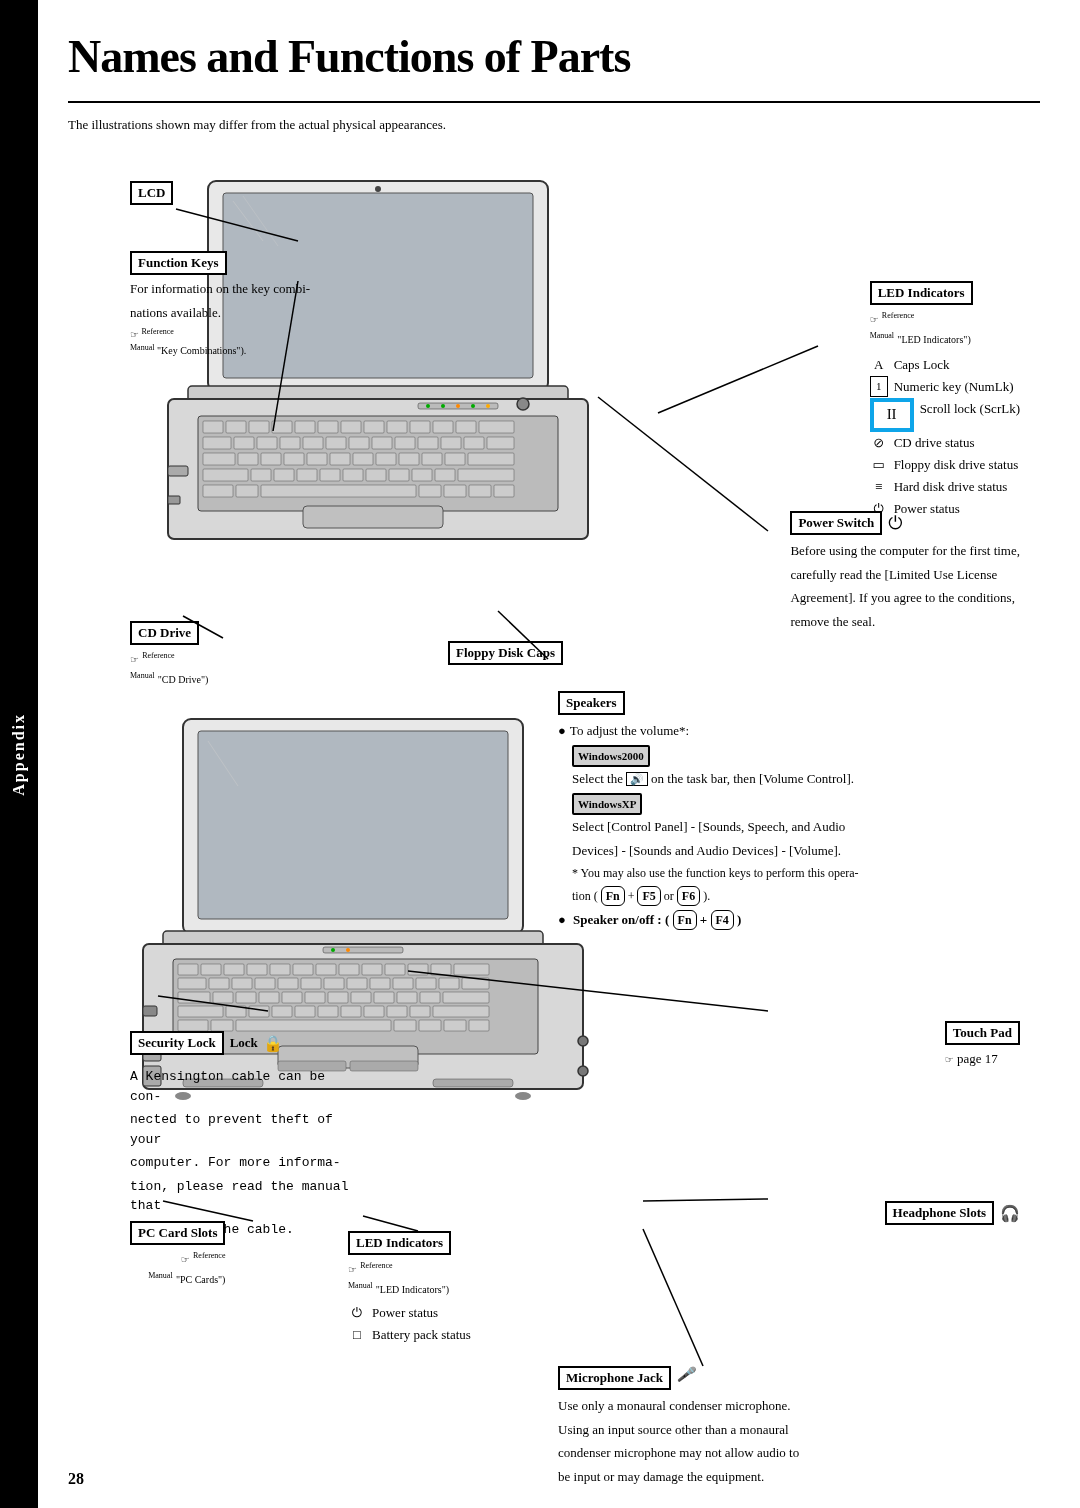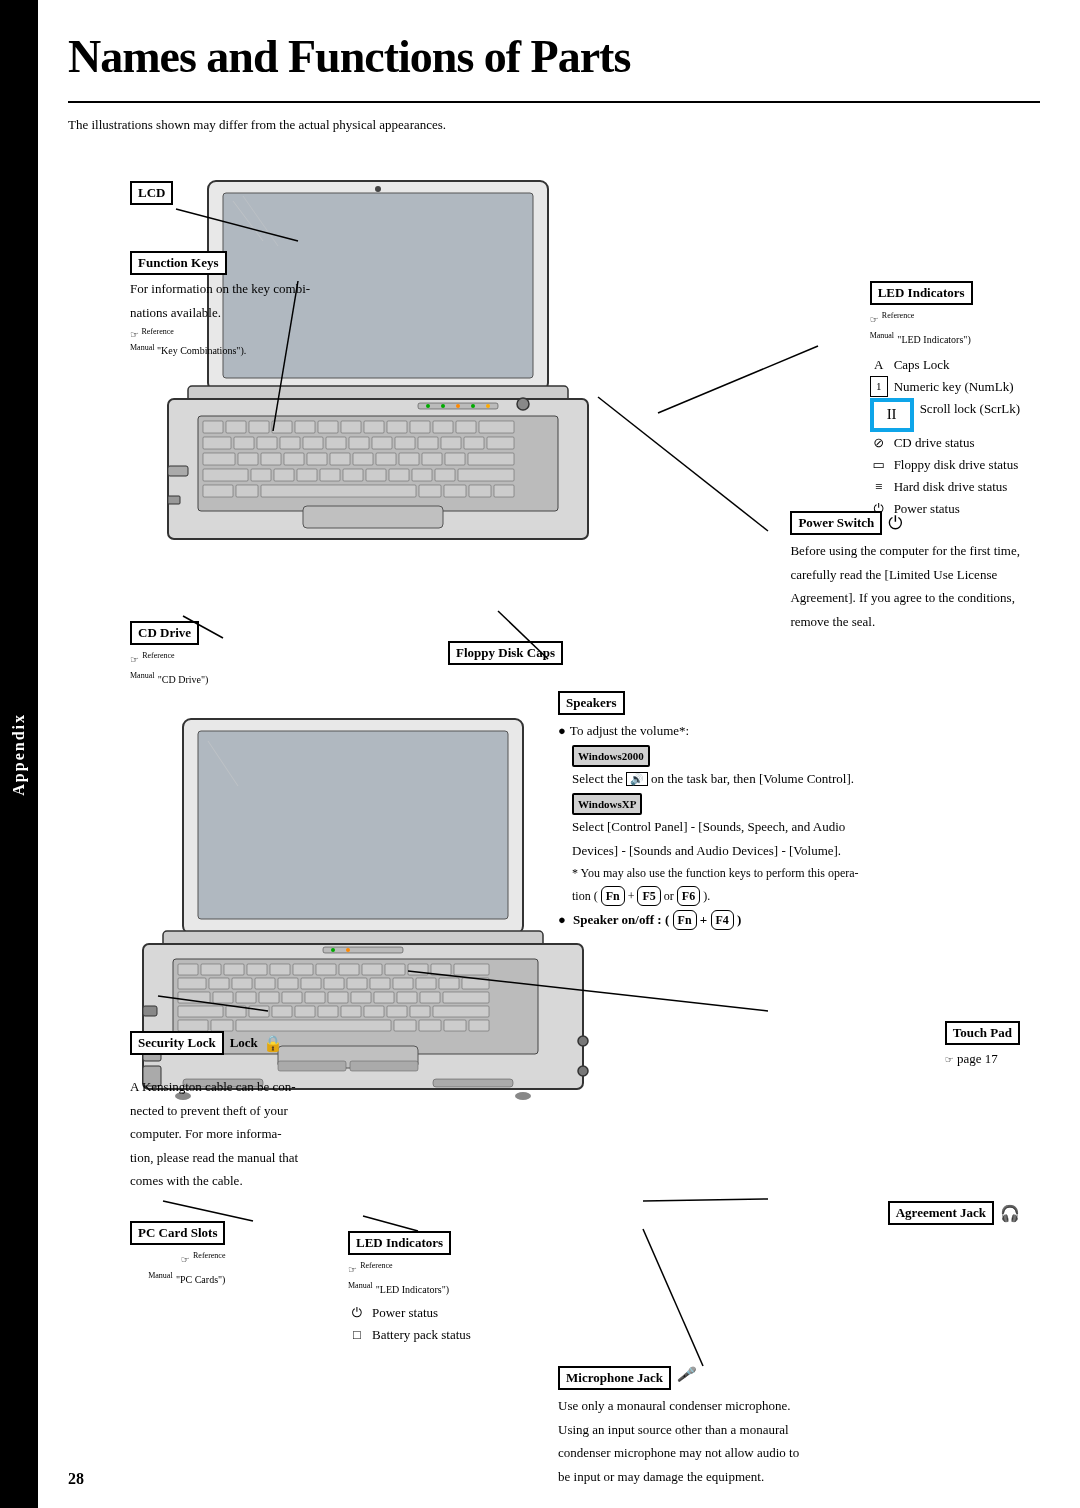"A Kensington cable can be" div.text-block { font-family: none -> Liberation Mono, monospace; margin-top: 22px -> 12px }
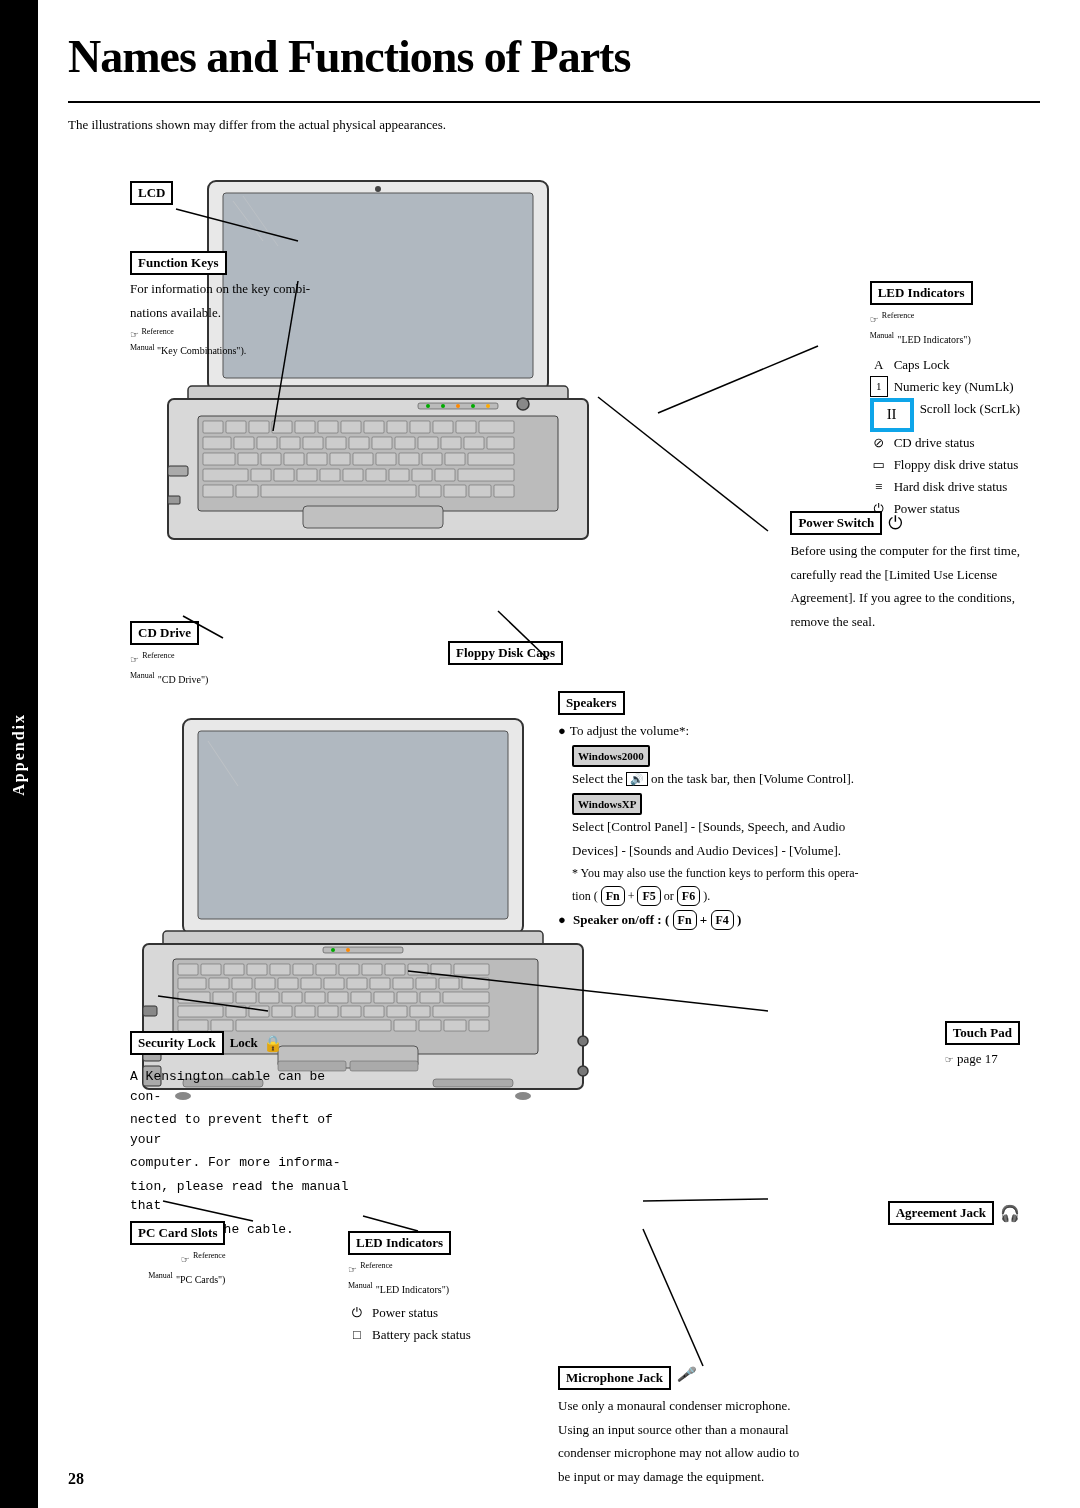"Agreement Jack" span.label-box { text: Agreement Jack -> Headphone Slots }
